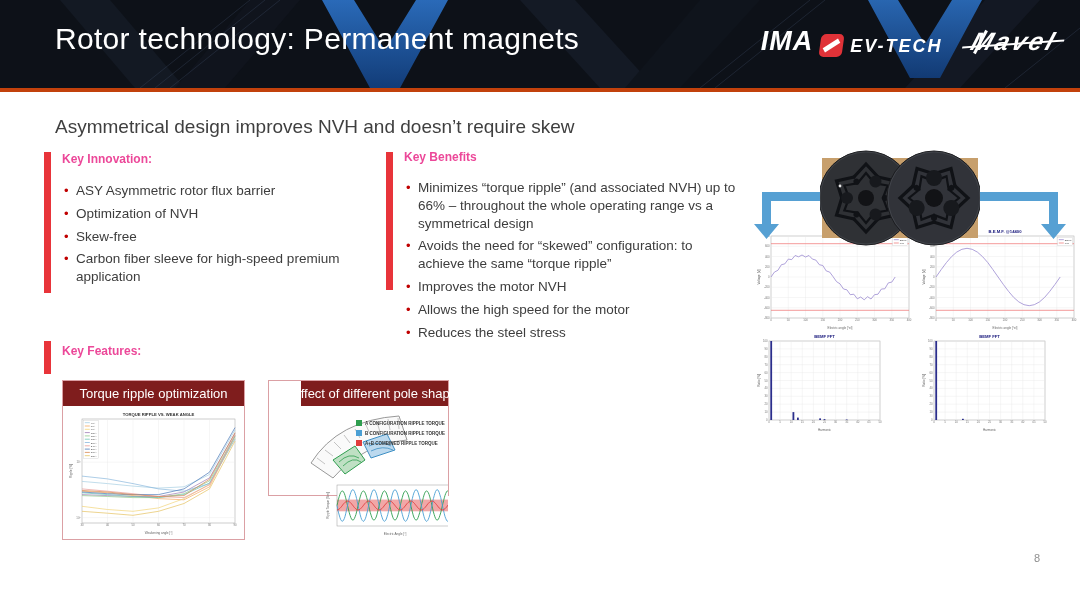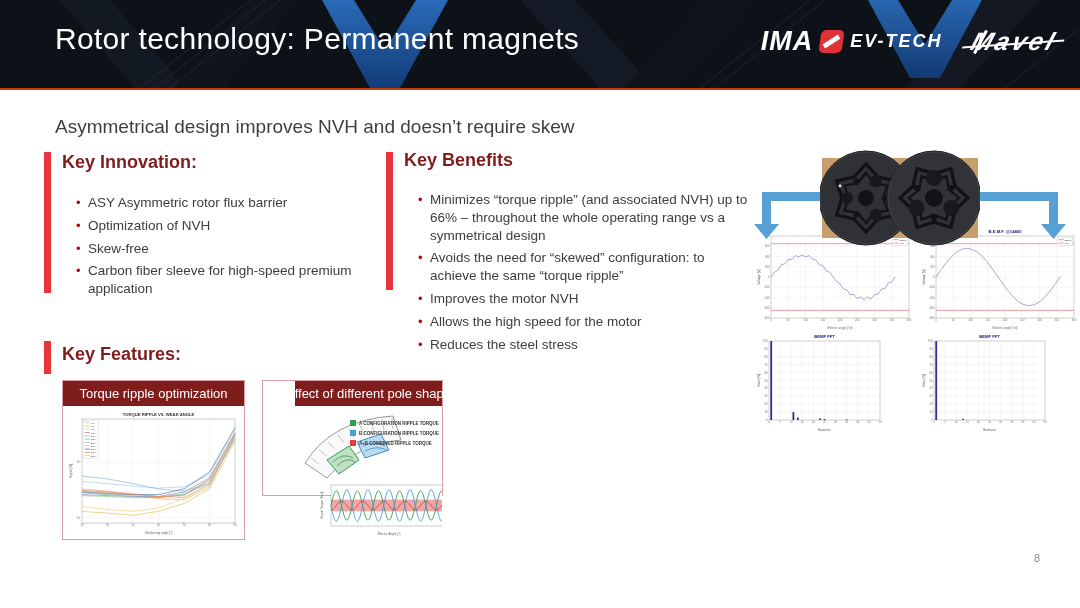"Rotor technology: Permanent magnets" .hdr { border-bottom: 2px solid #c2410c -> 4px solid #c2410c }
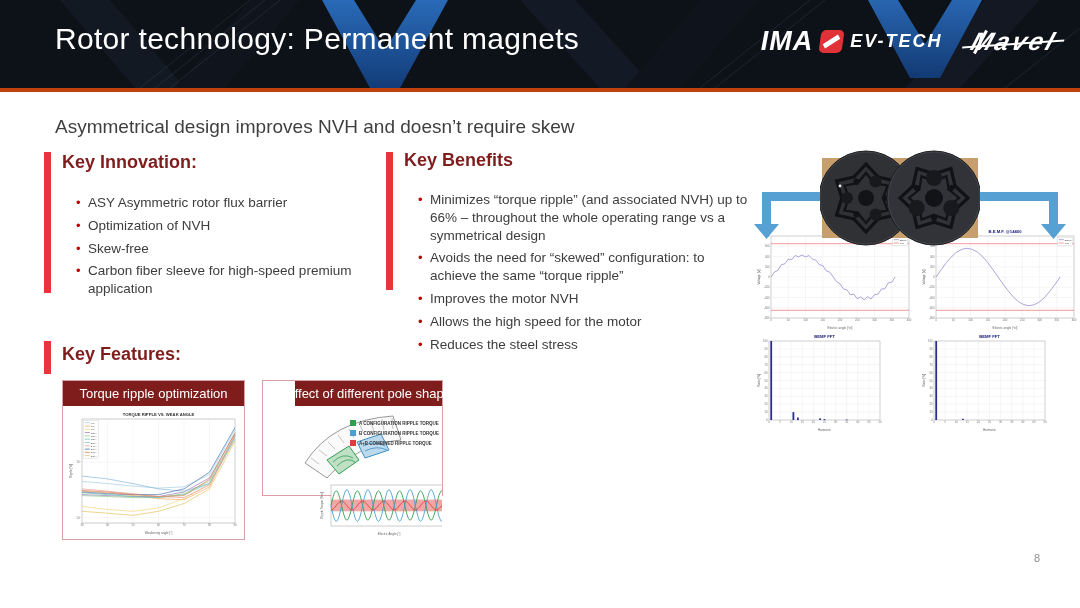"IMA" .ima { align-items: center -> flex-end }
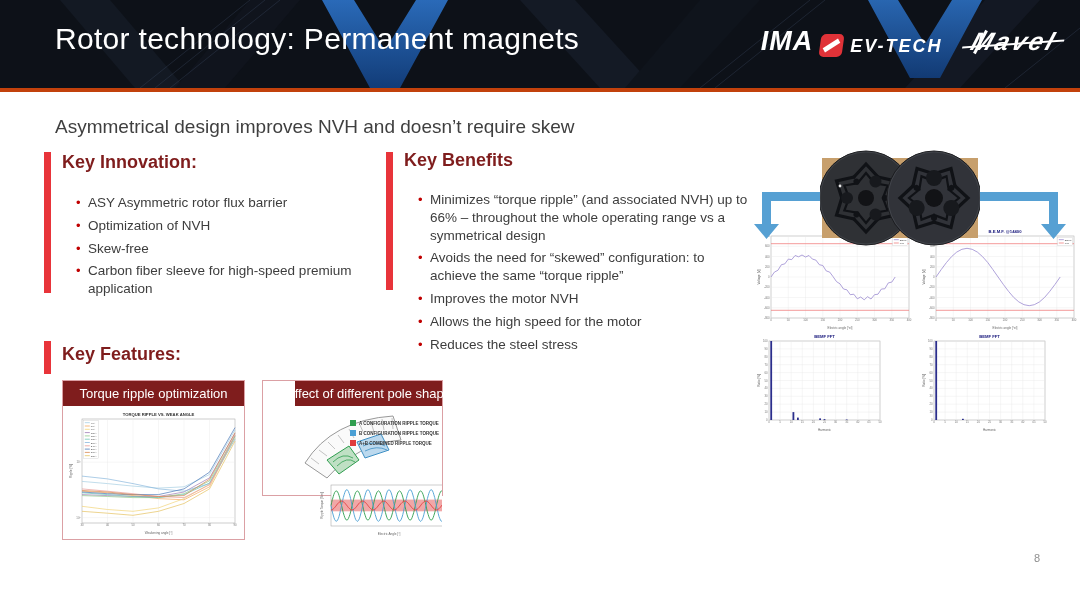"Key Innovation:" .sec-title { color: #7f1d1d -> #ec4899; font-size: 18px -> 12px }
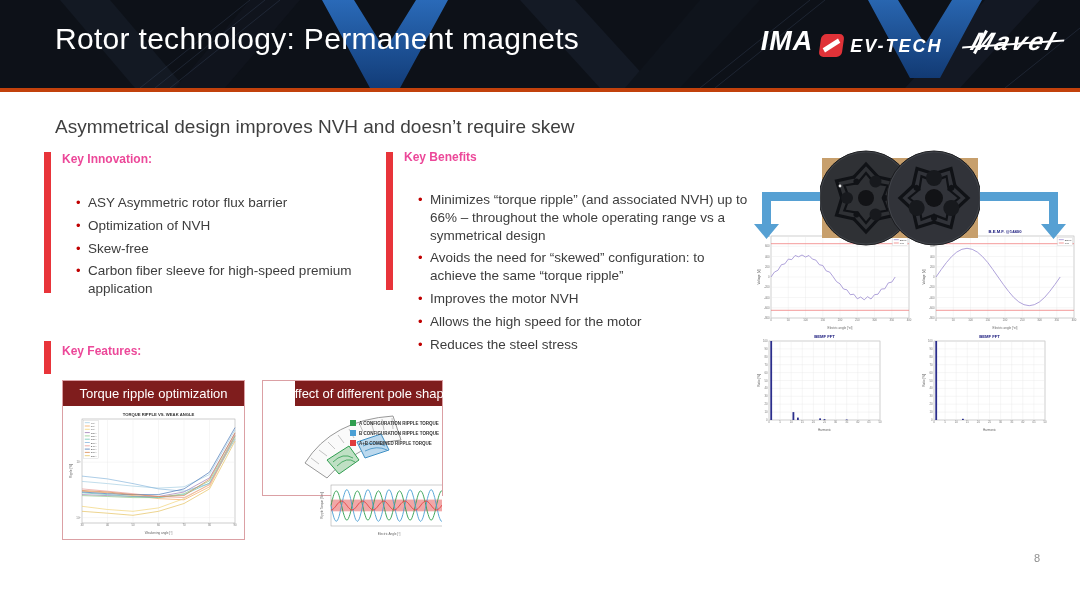"ASY Asymmetric rotor flux barrier" ul.bul { margin: 12px -> 0 }
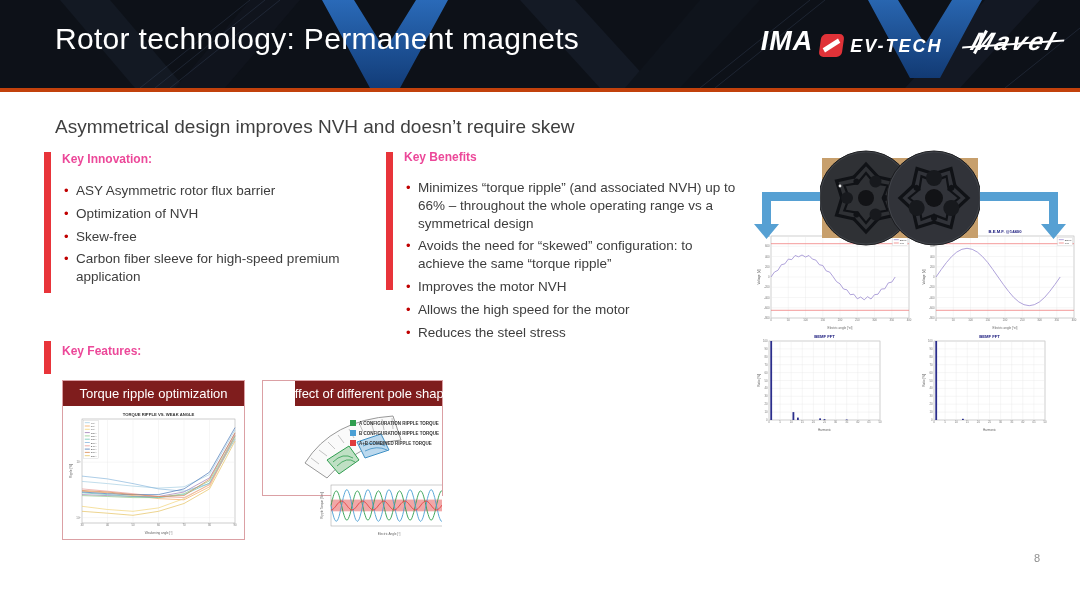"Effect of different pole shape" #thumb2 { left: 262px -> 268px }
